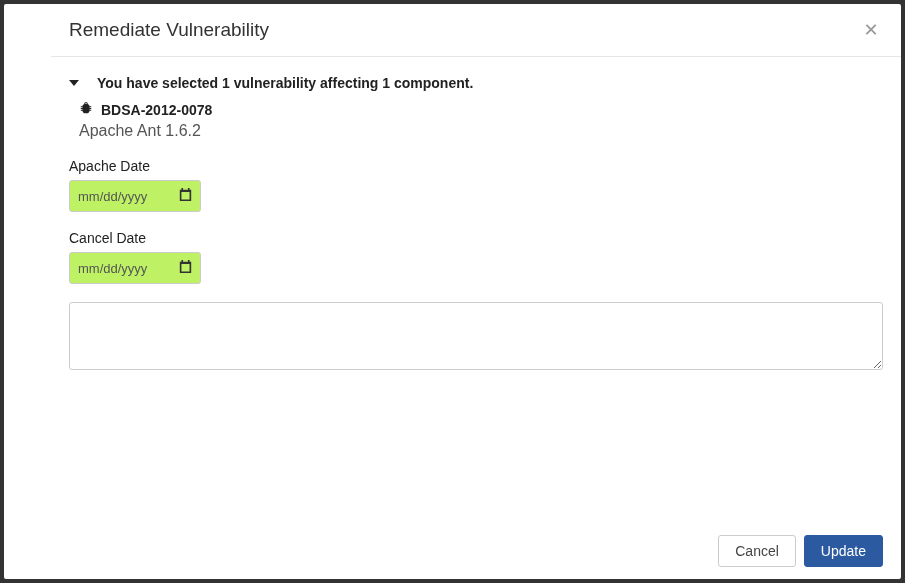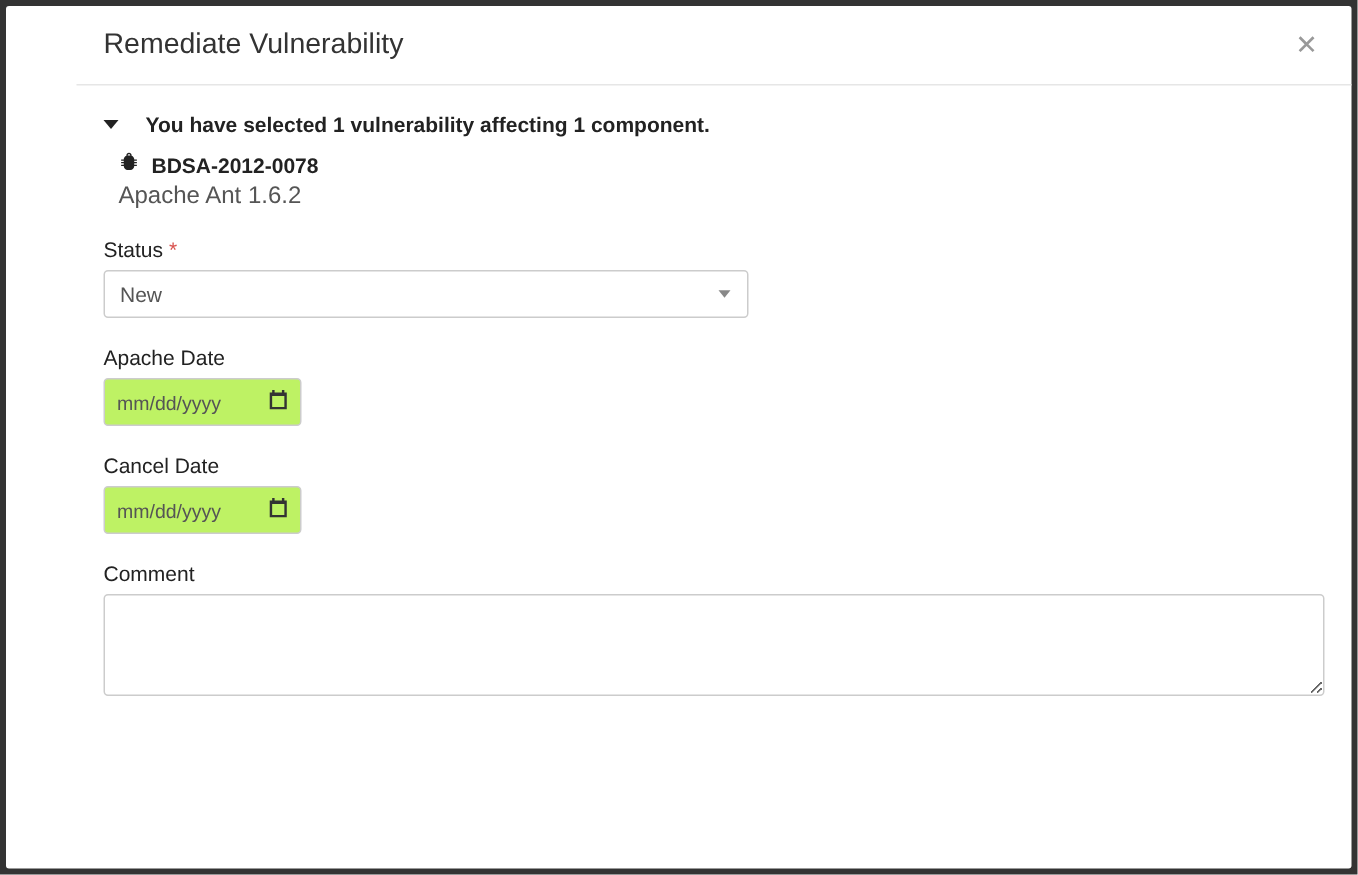"Status *" div.form-group { html: <div> <label> <span>Status</span> <span>*</span> </label> <div> <button> <span>New</span> </button> <span></span> </div> </div> -> none }
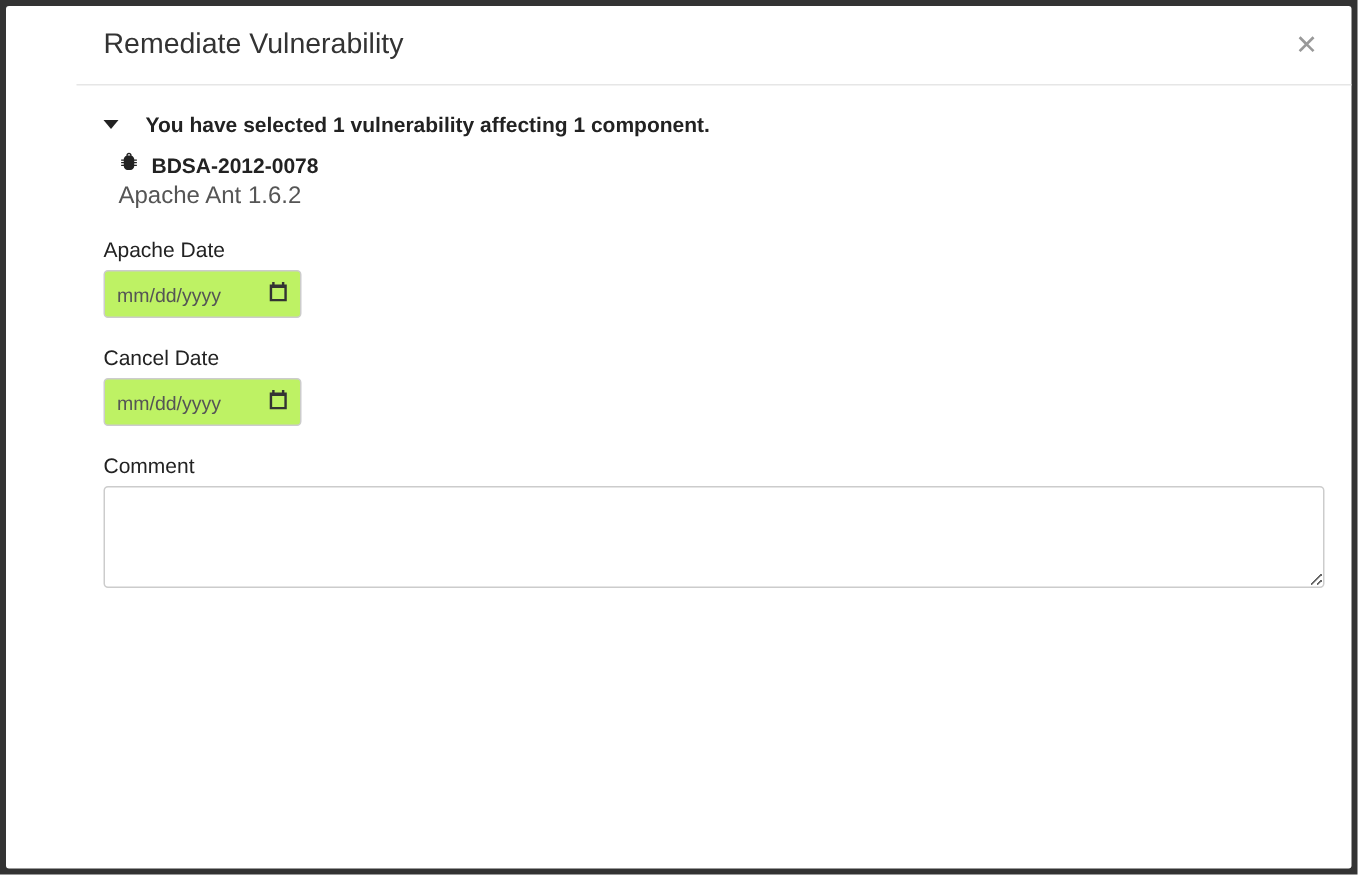"Comment" label.form-label { html: <label>Comment</label> -> none }
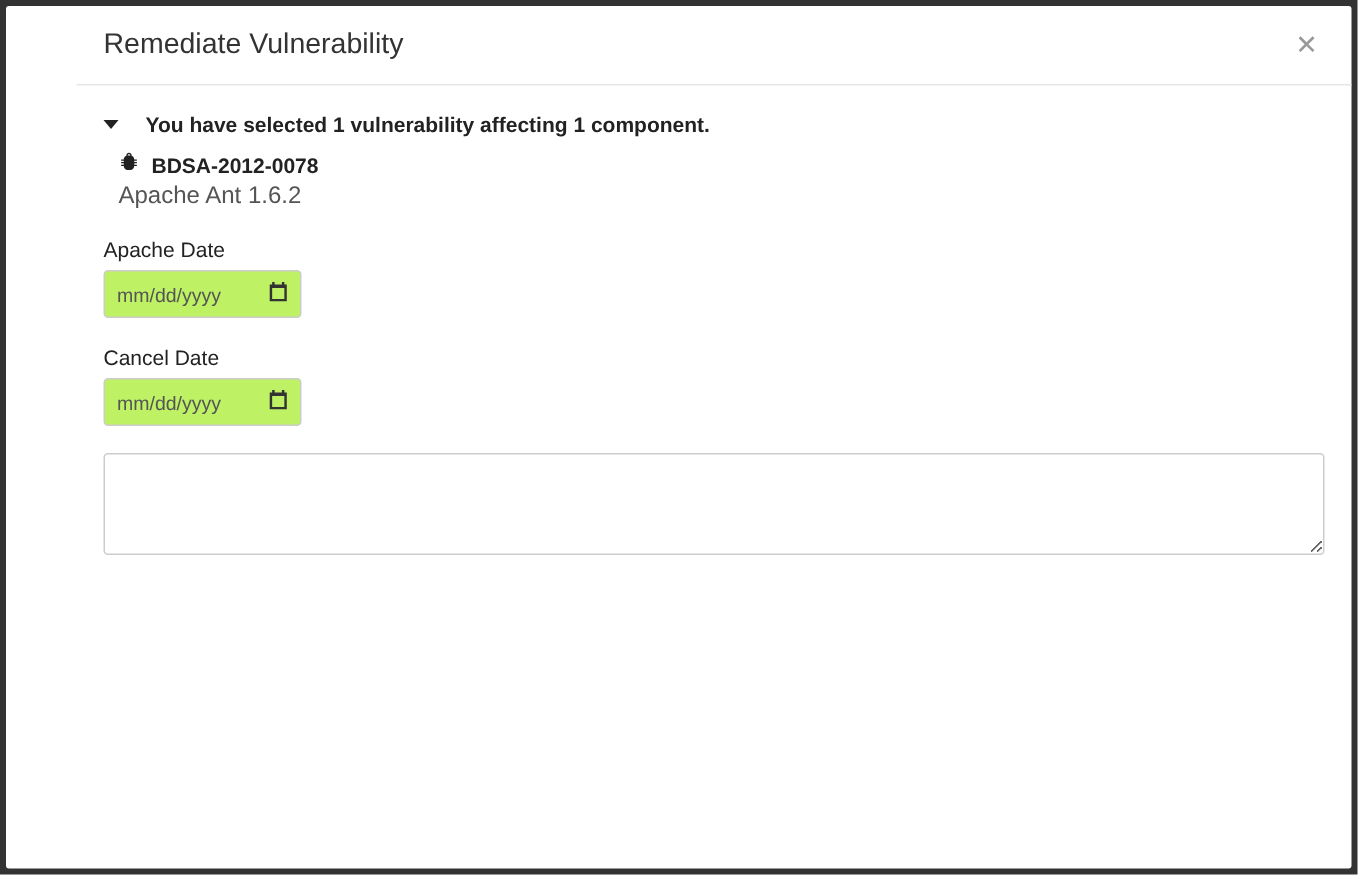"Cancel" div.modal-footer { html: none -> <div> <button>Cancel</button> <button>Update</button> </div> }
